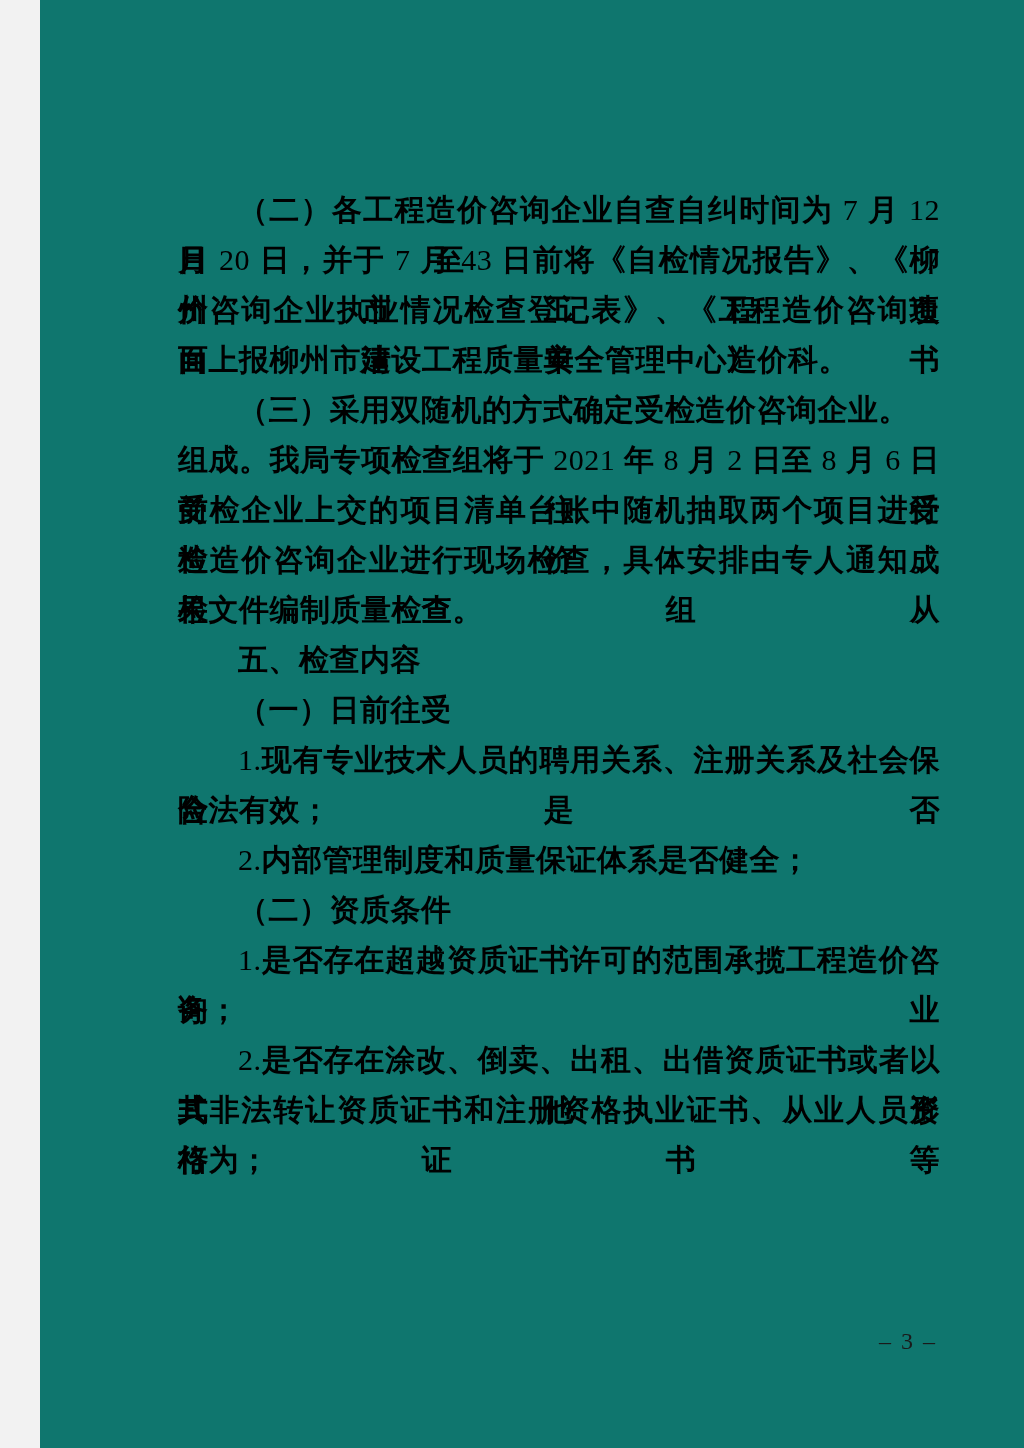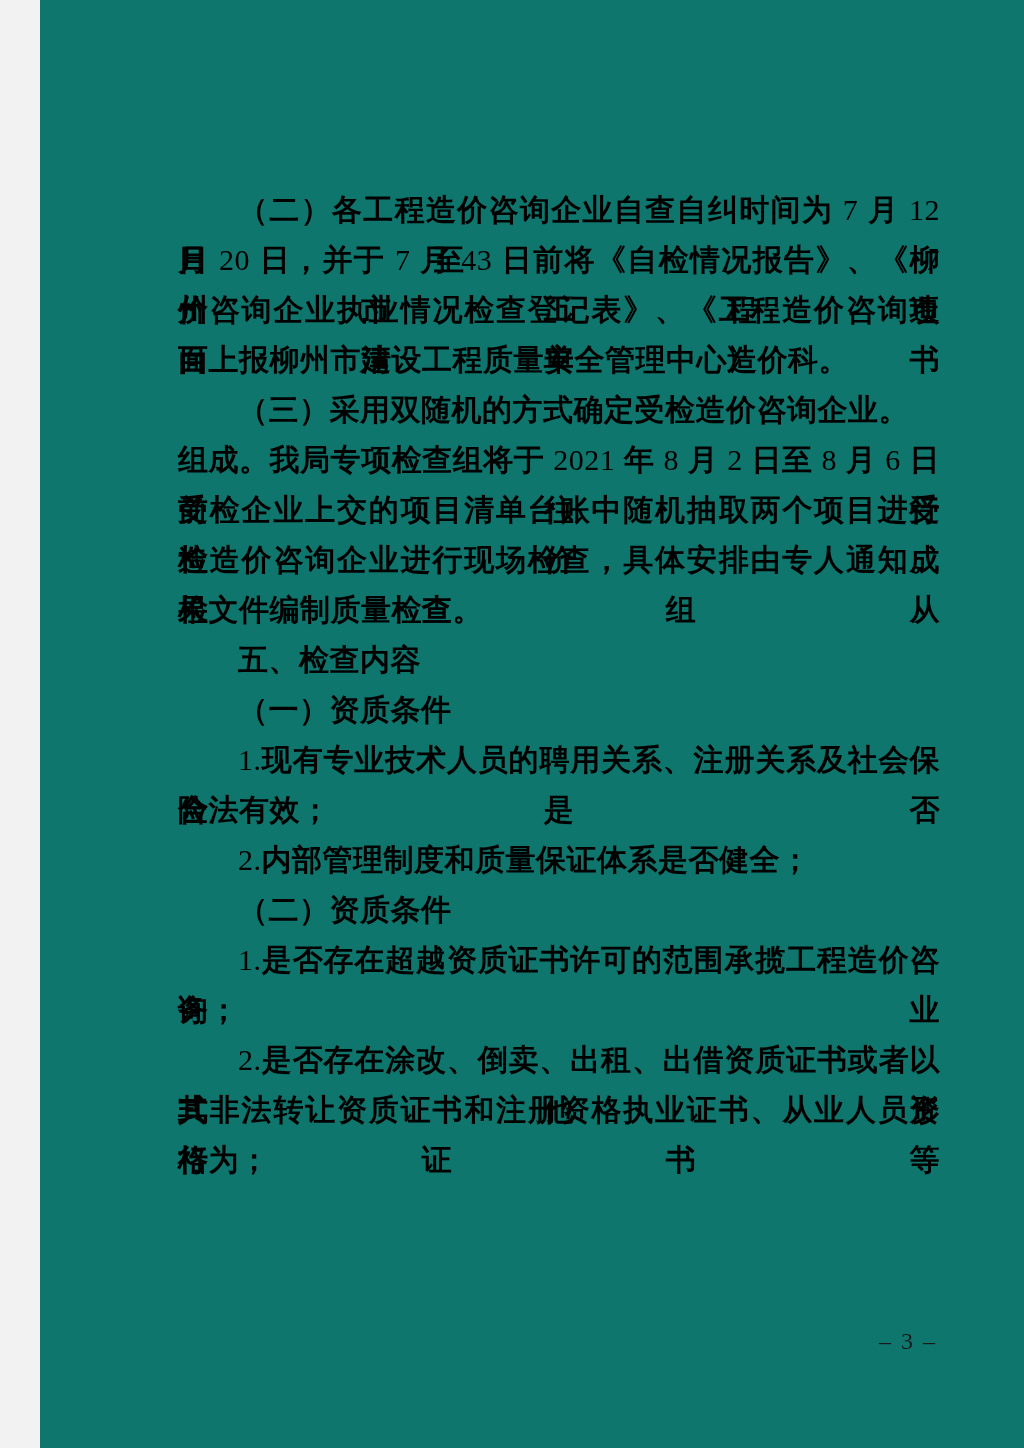"（一）资质条件" div.line { text: 资质条件 -> 日前往受 }
